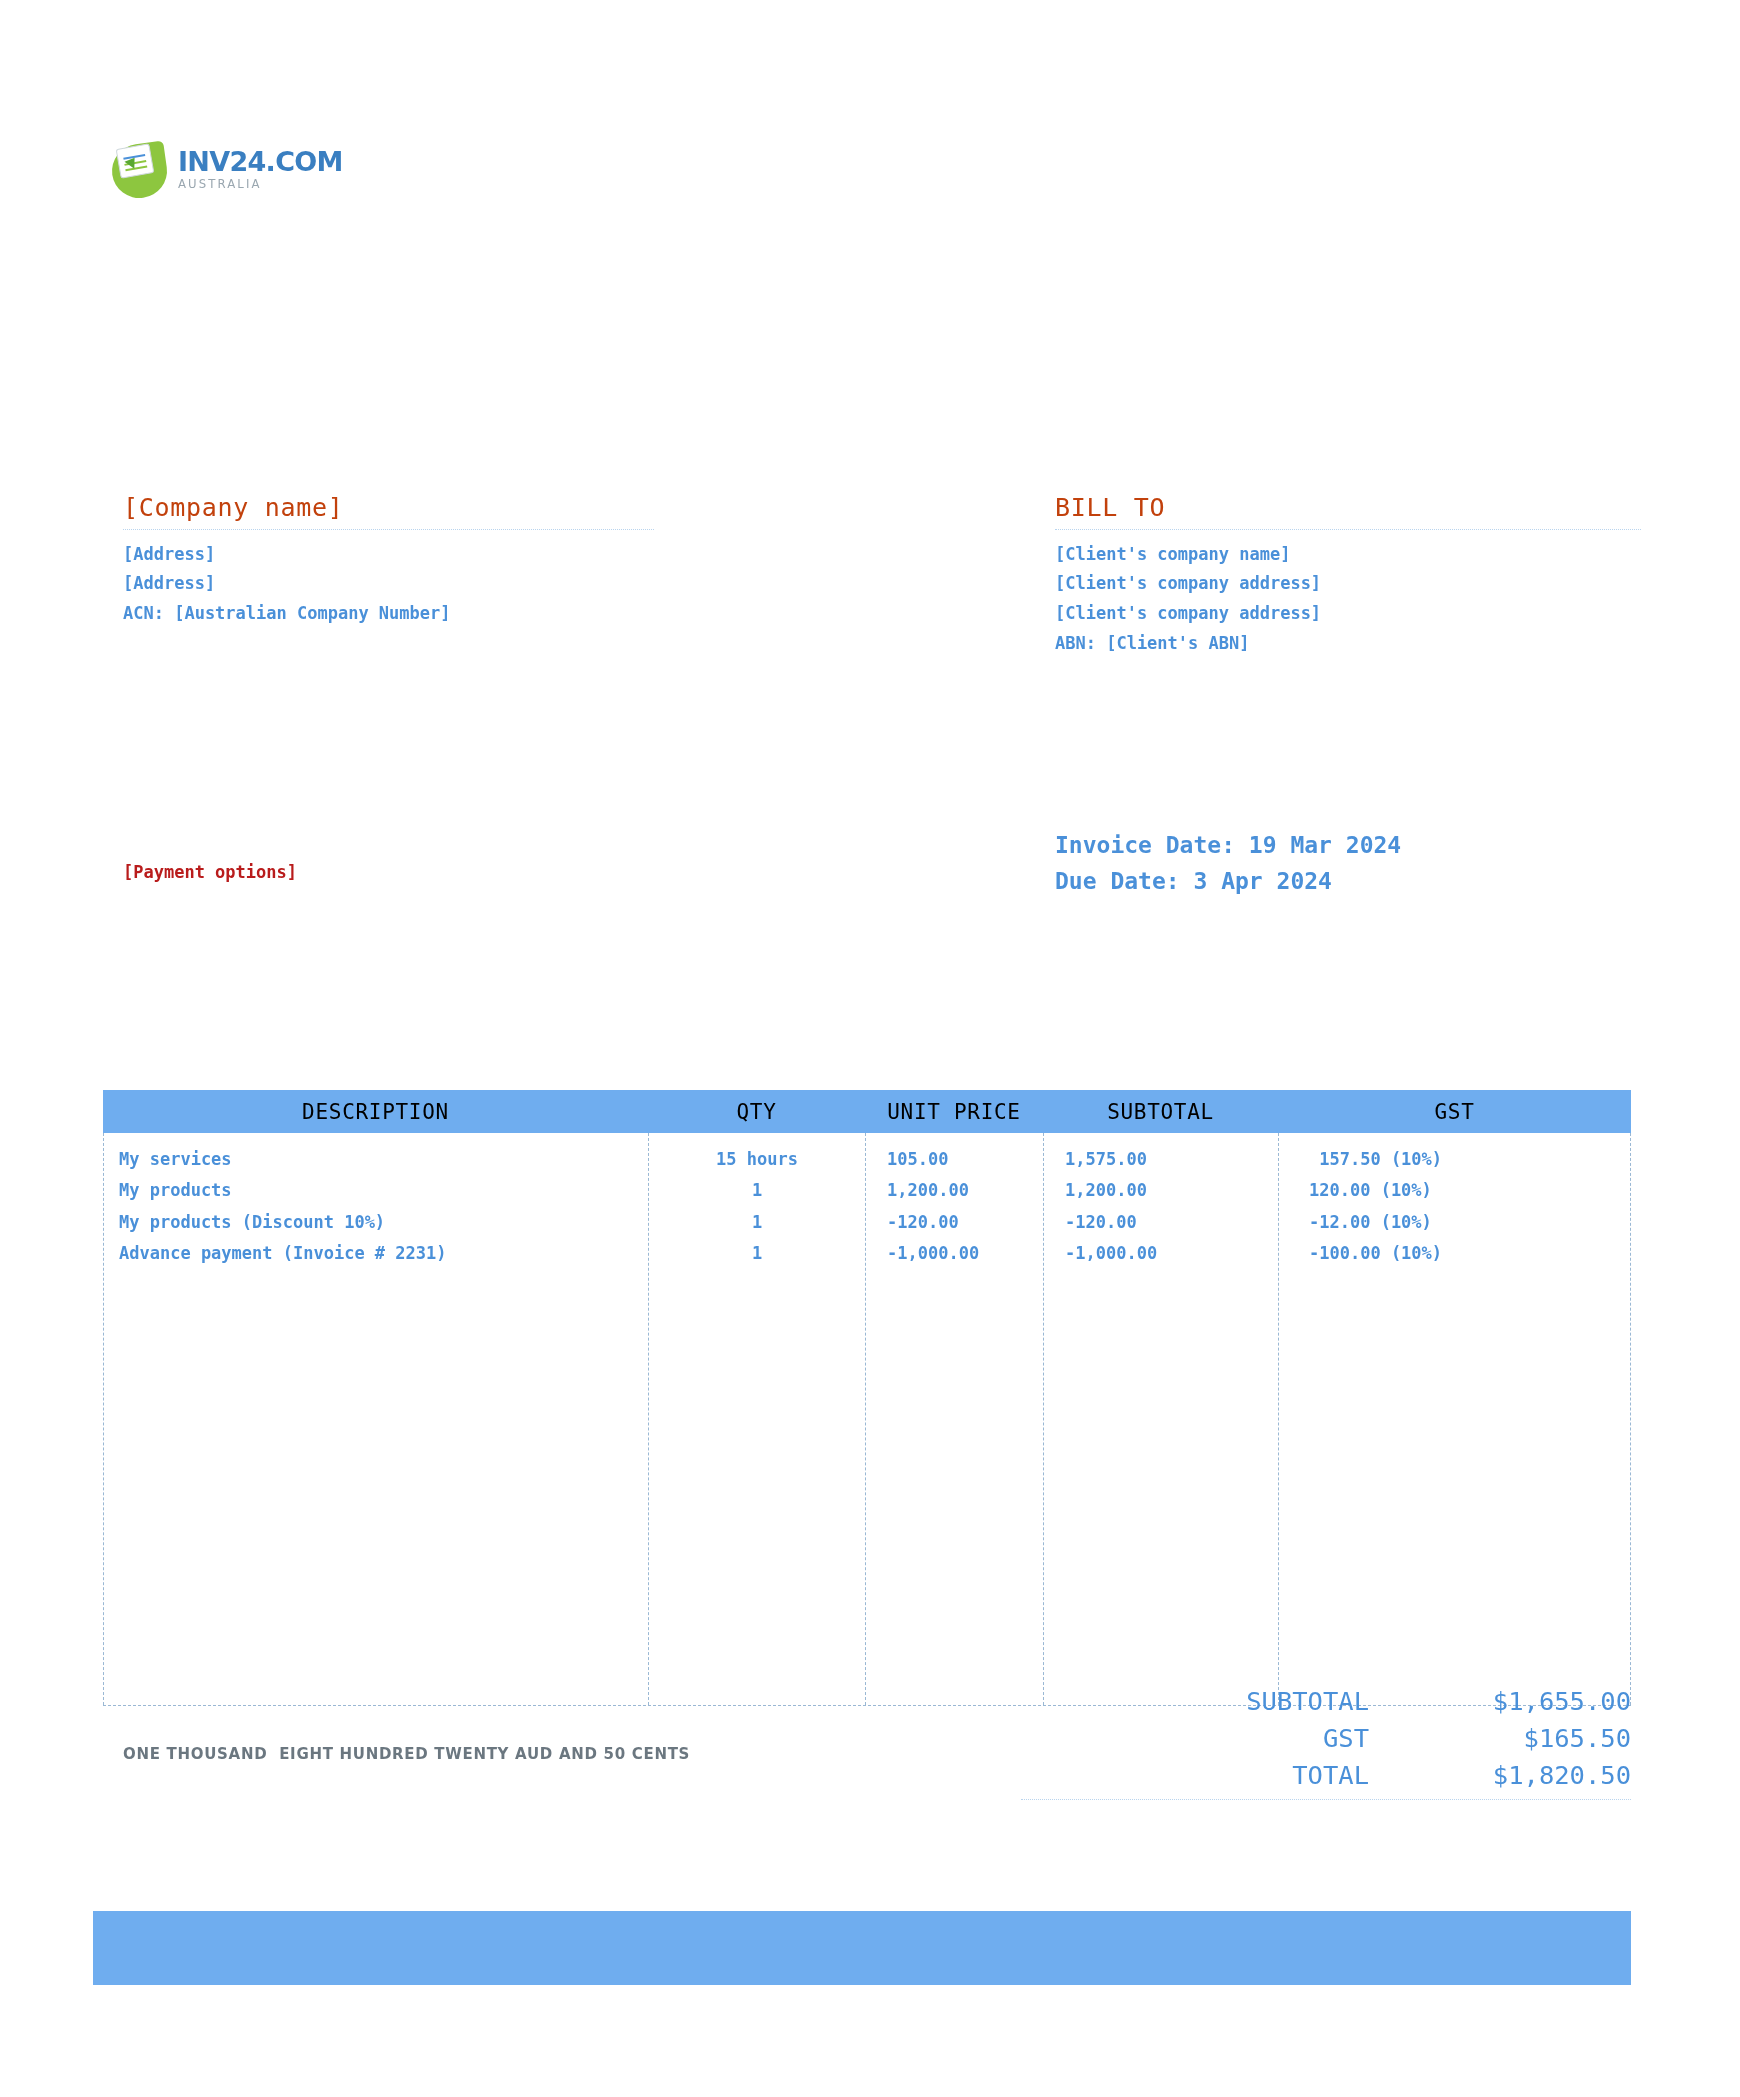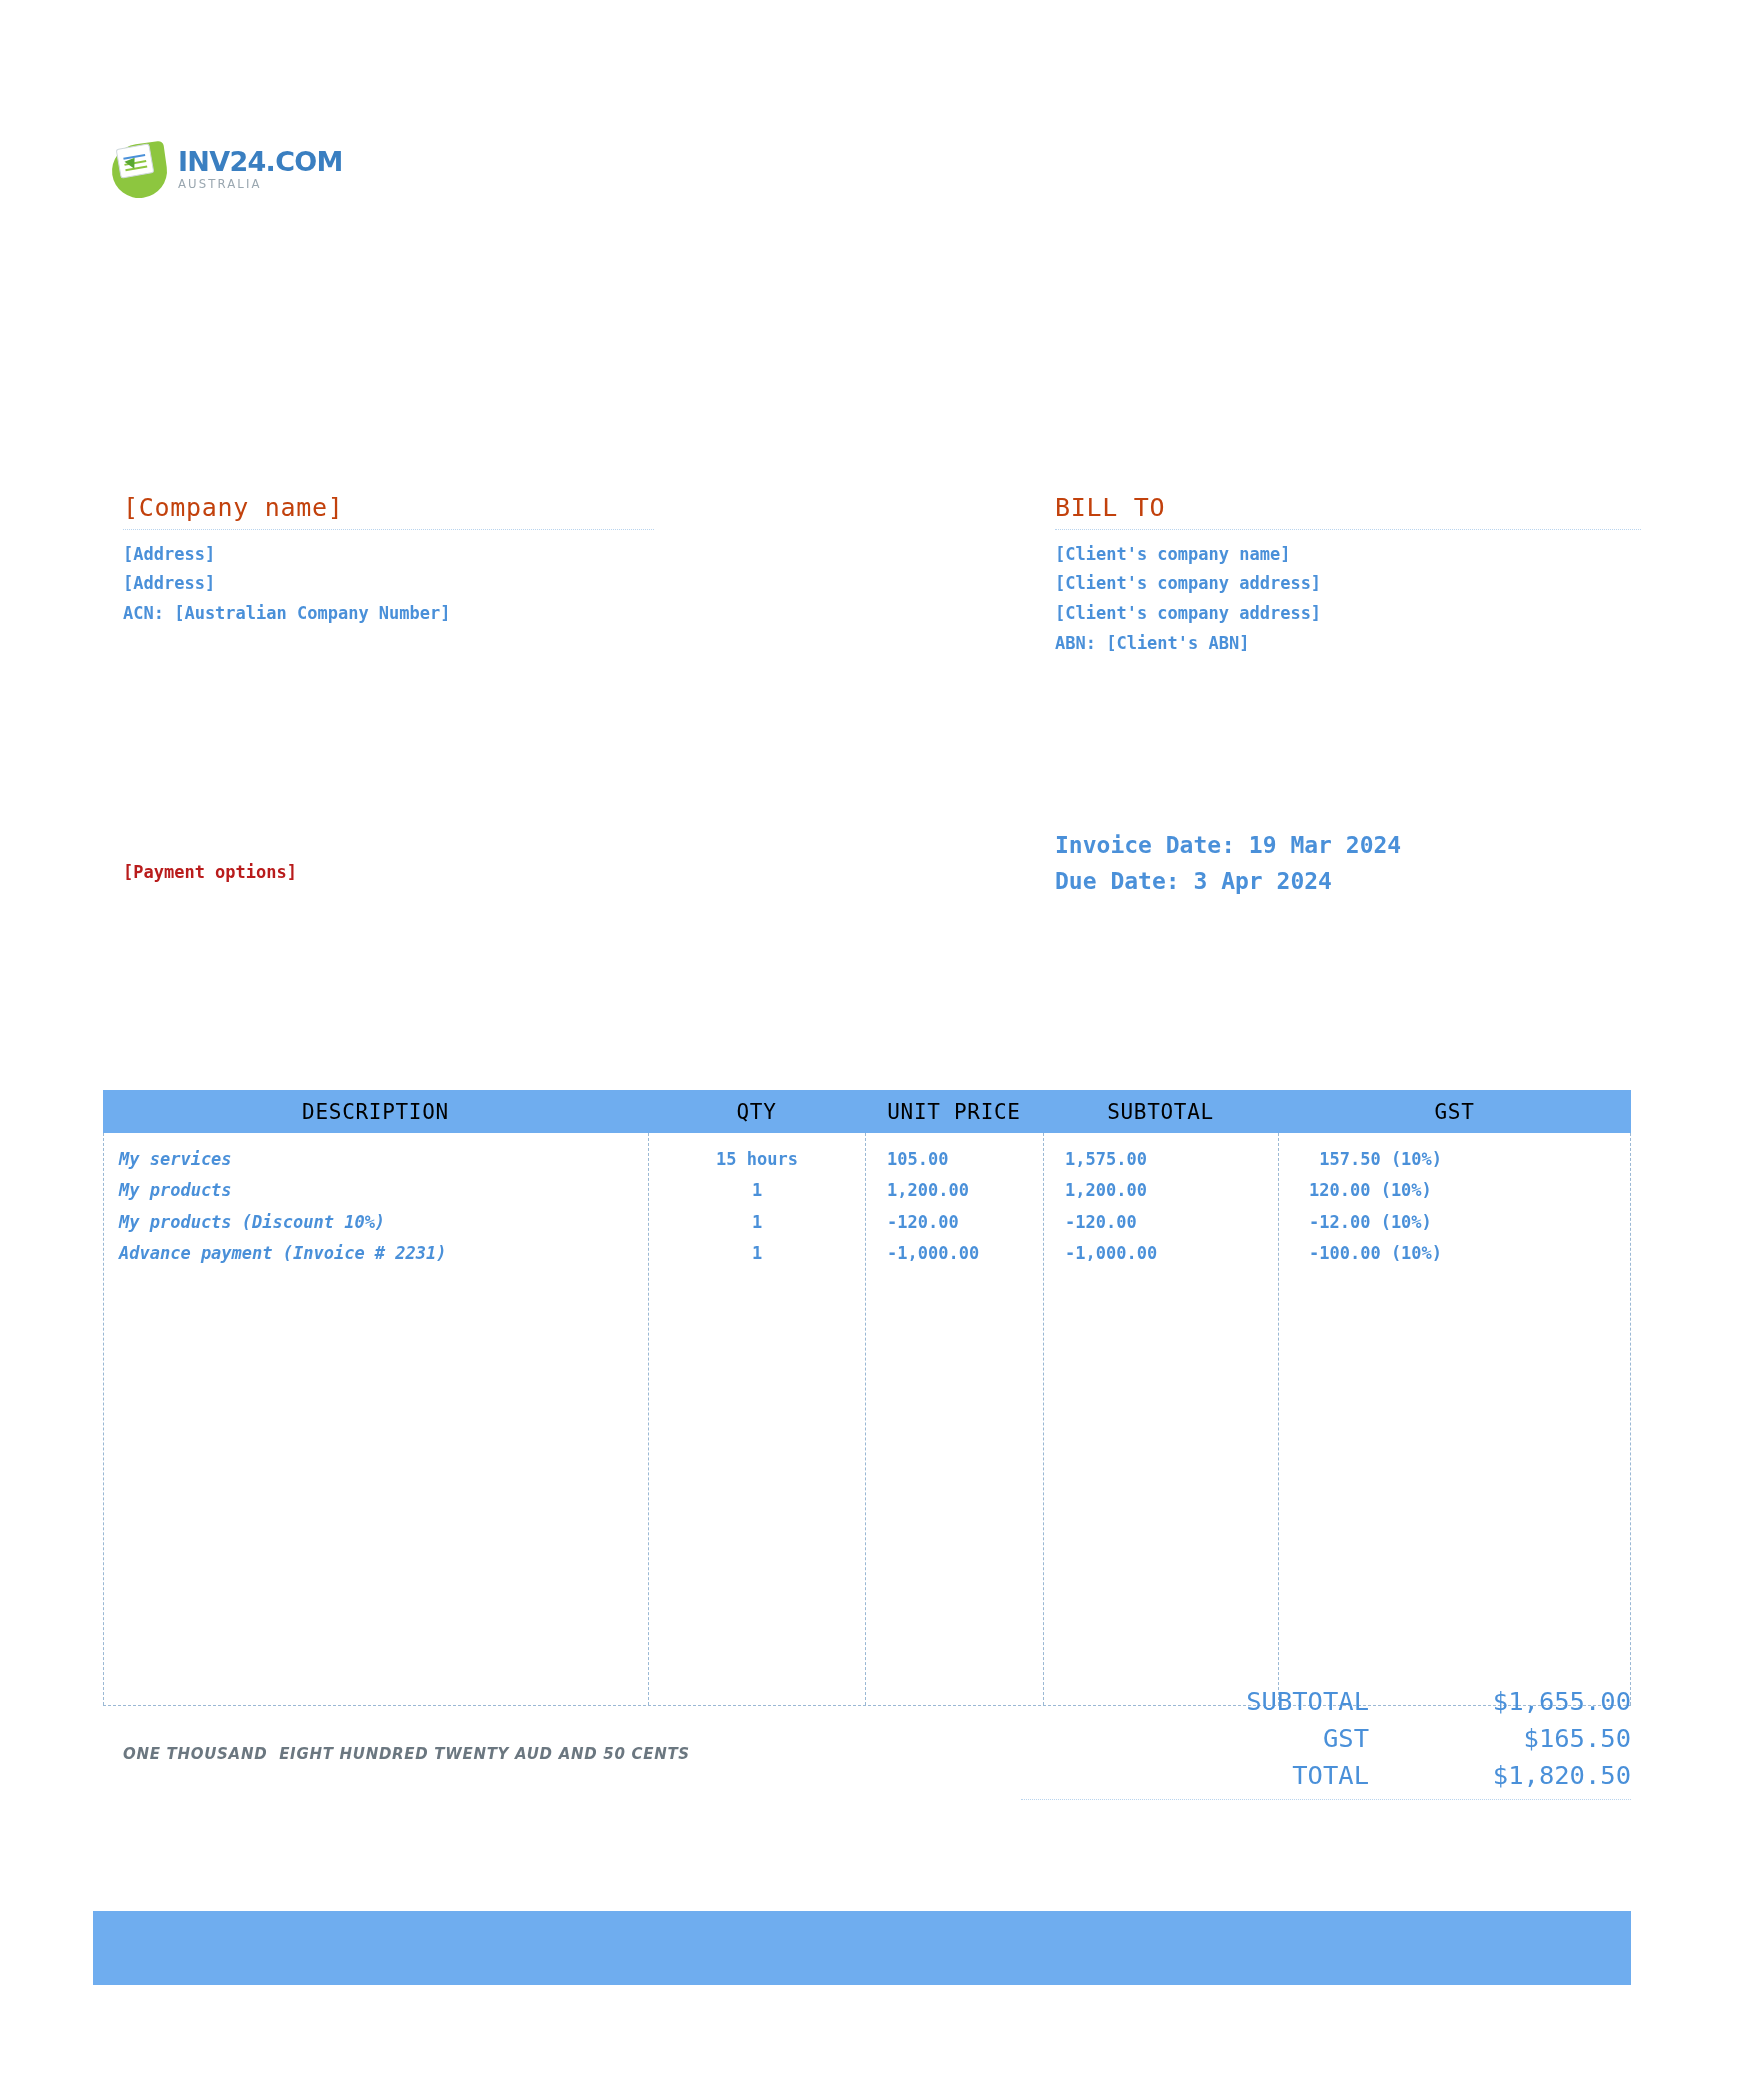"My services" .cell.left { font-style: italic -> none }
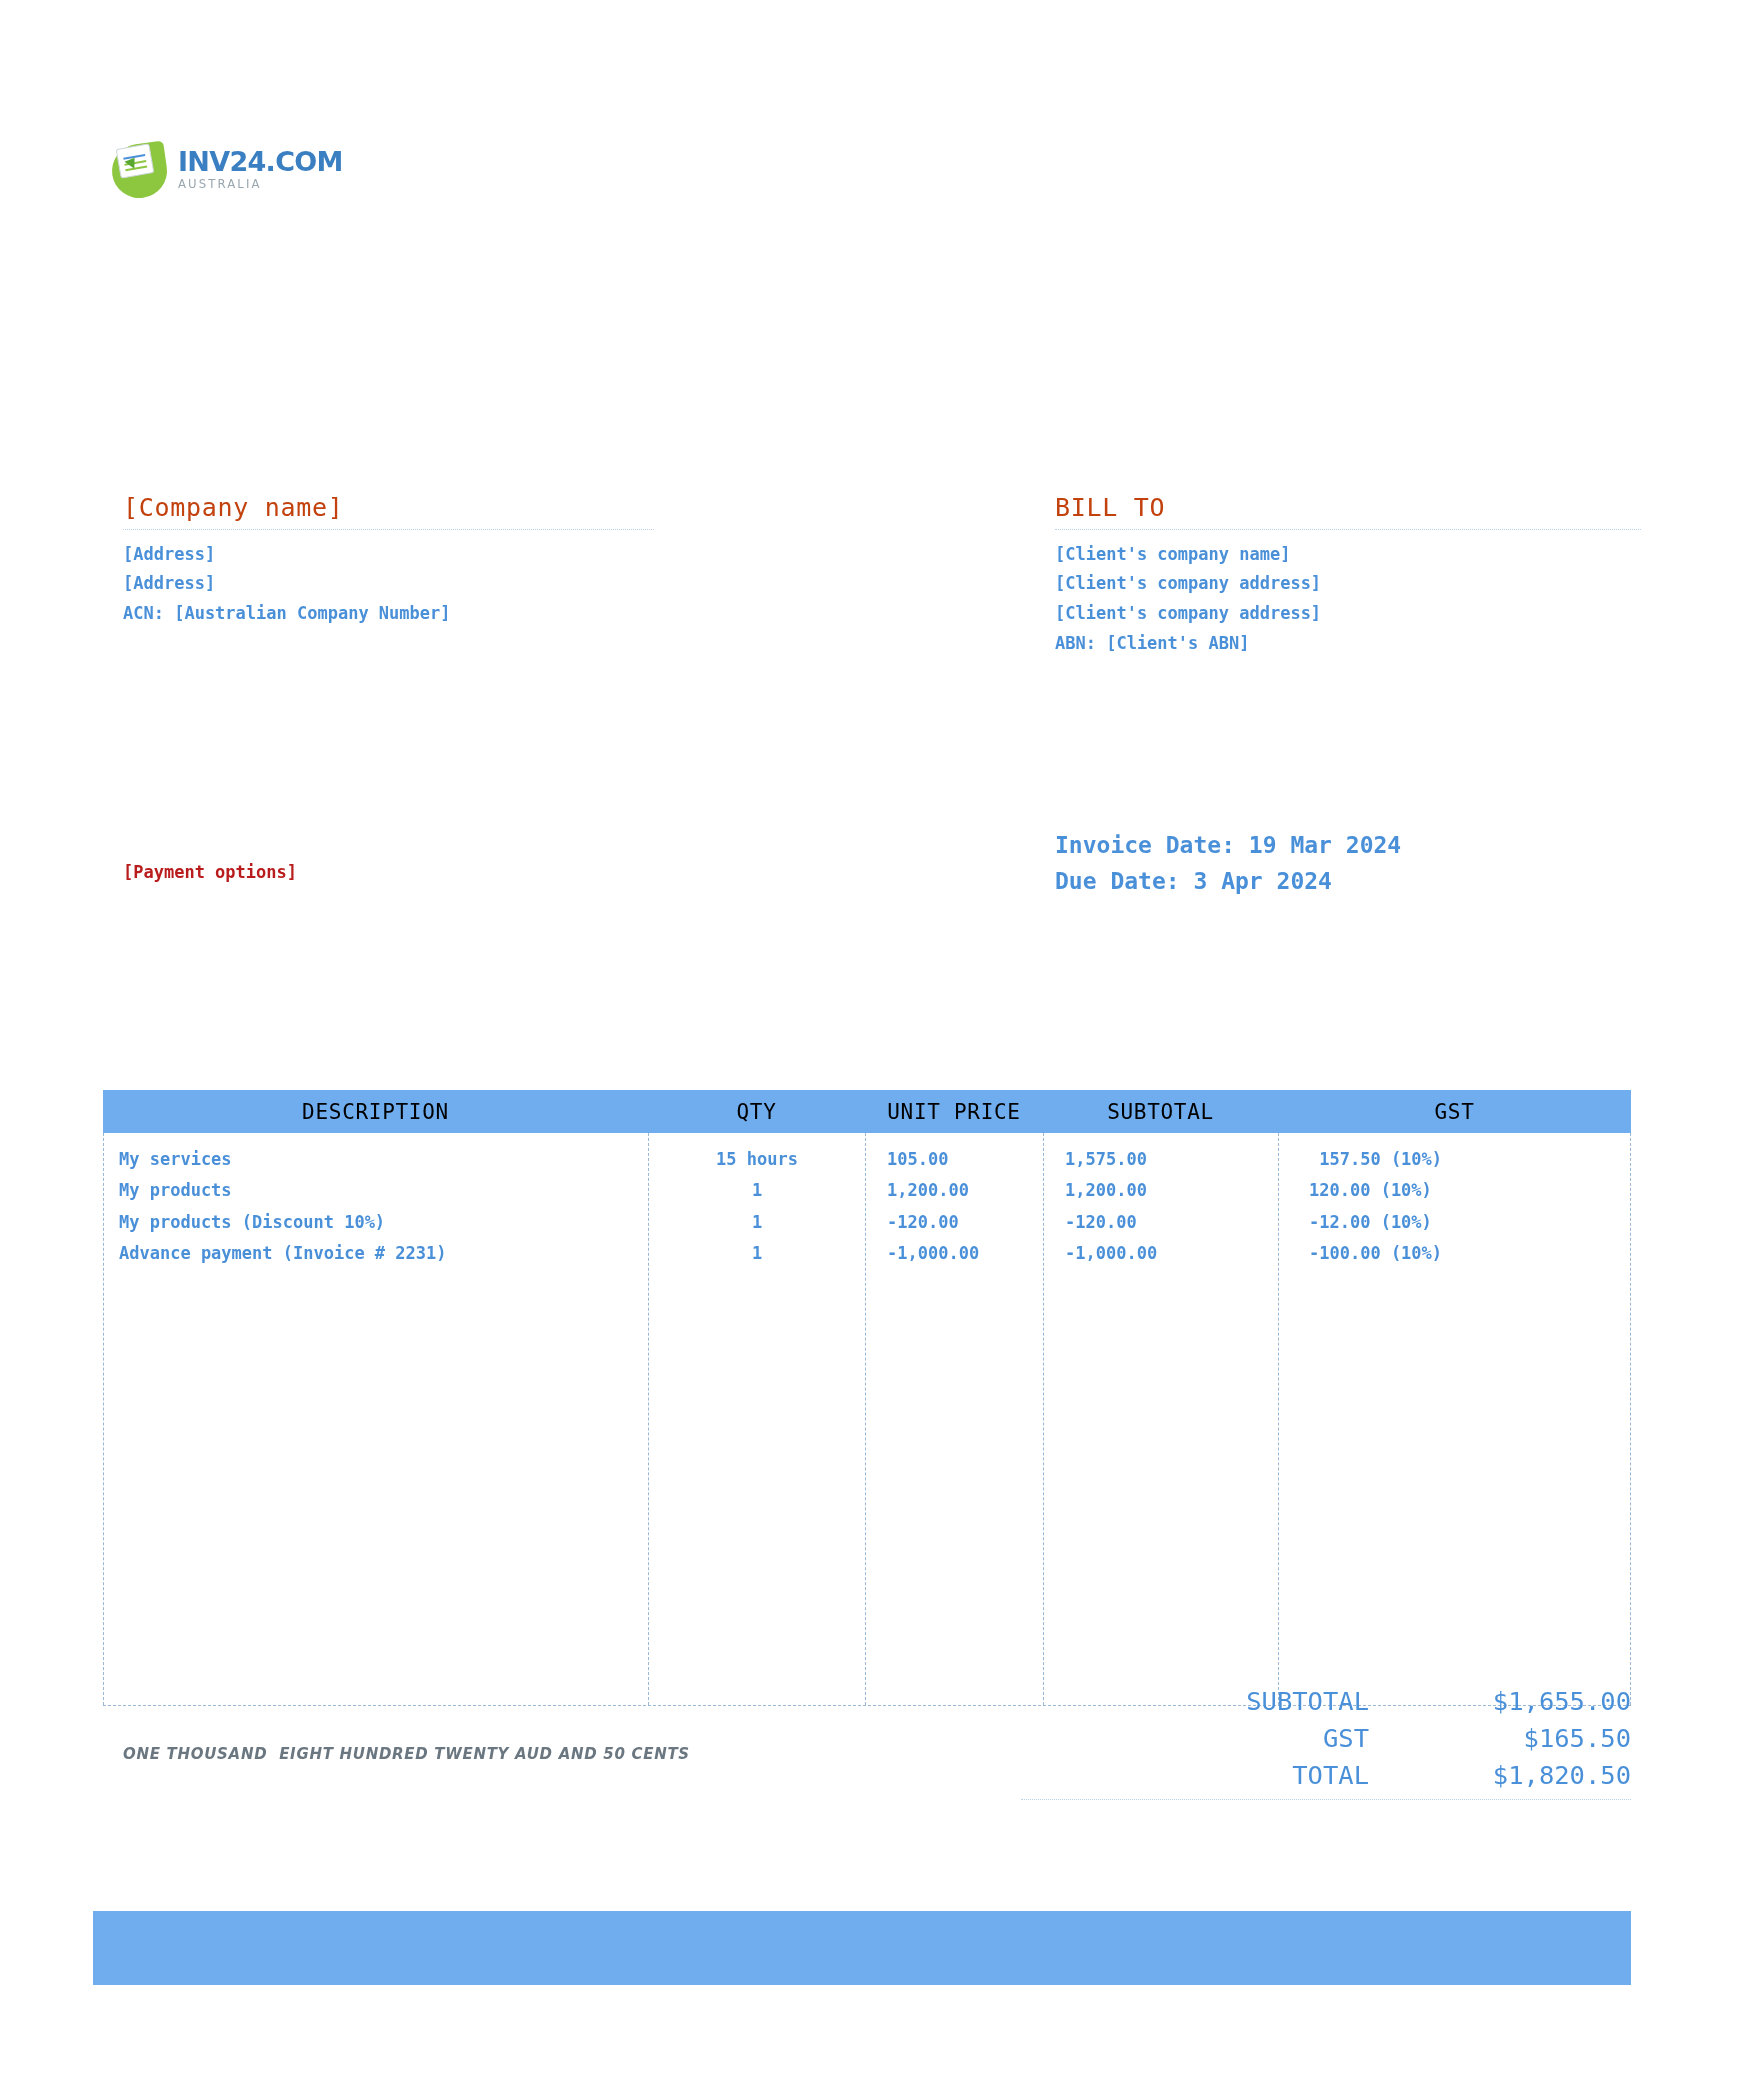"ONE THOUSAND EIGHT HUNDRED TWENTY" .amount-words { font-style: italic -> none }
